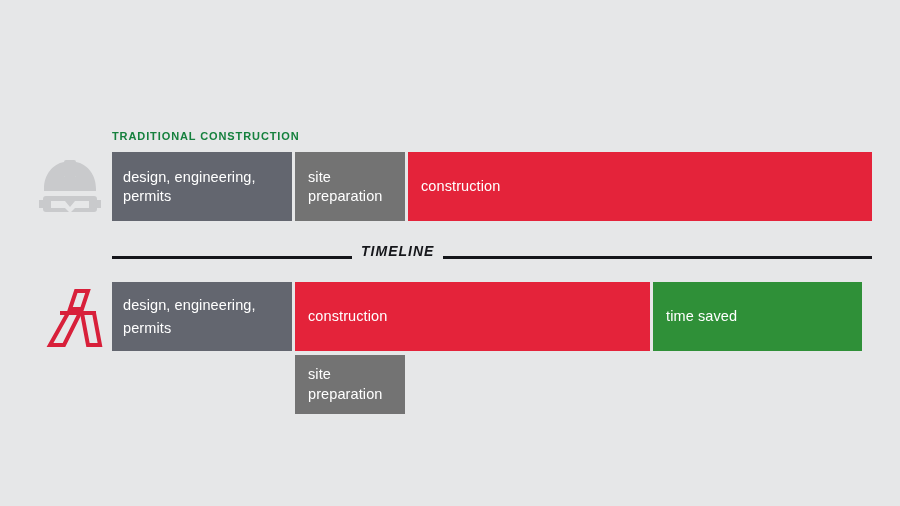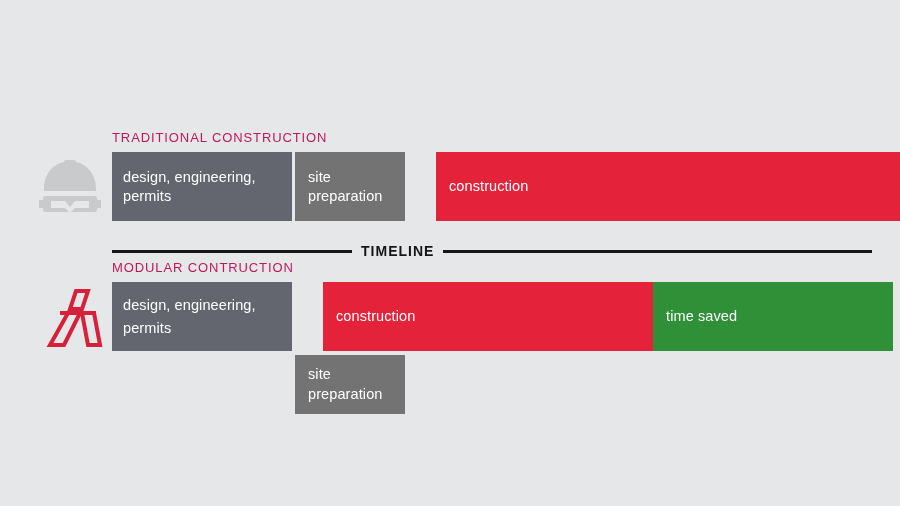"TRADITIONAL CONSTRUCTION" .section-title { color: #be185d -> #15803d; font-size: 13px -> 11px; font-weight: normal -> bold }
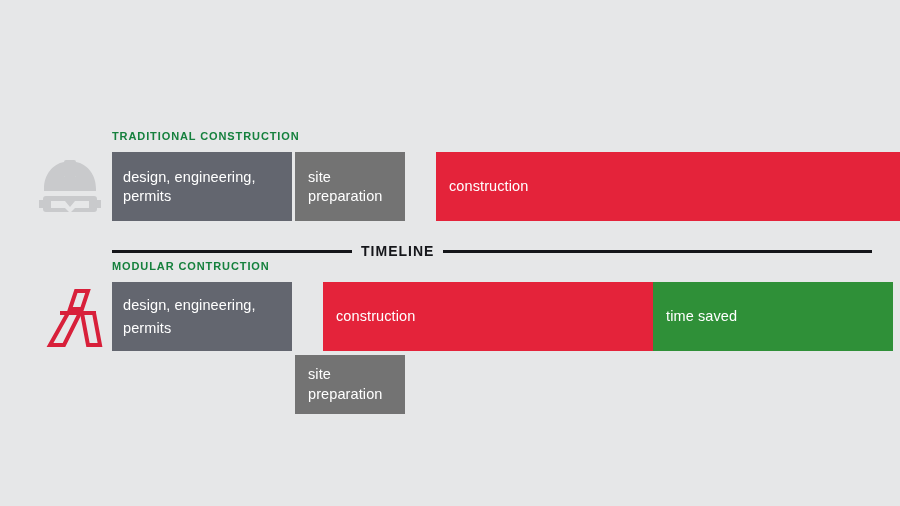"construction" .bar-red { margin-left: 28px -> none }
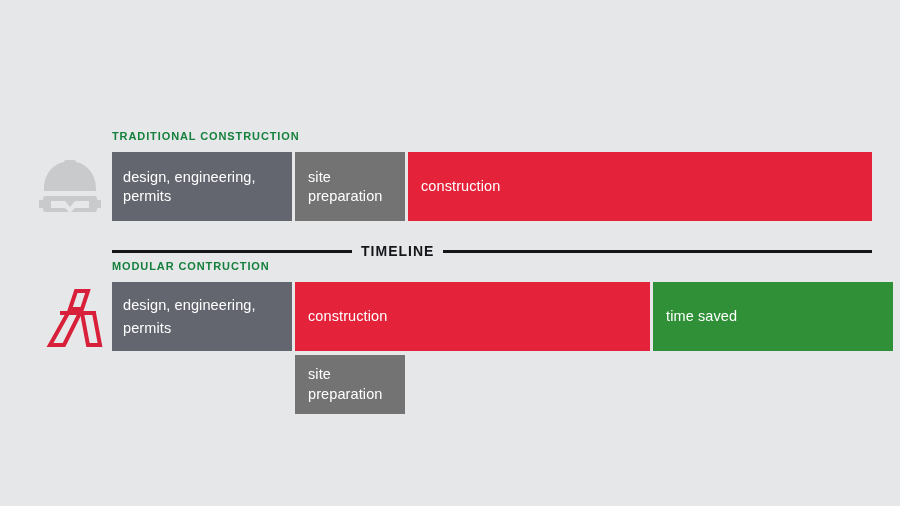"TIMELINE" #timeline-divider { align-items: center -> flex-end; font-style: none -> italic }
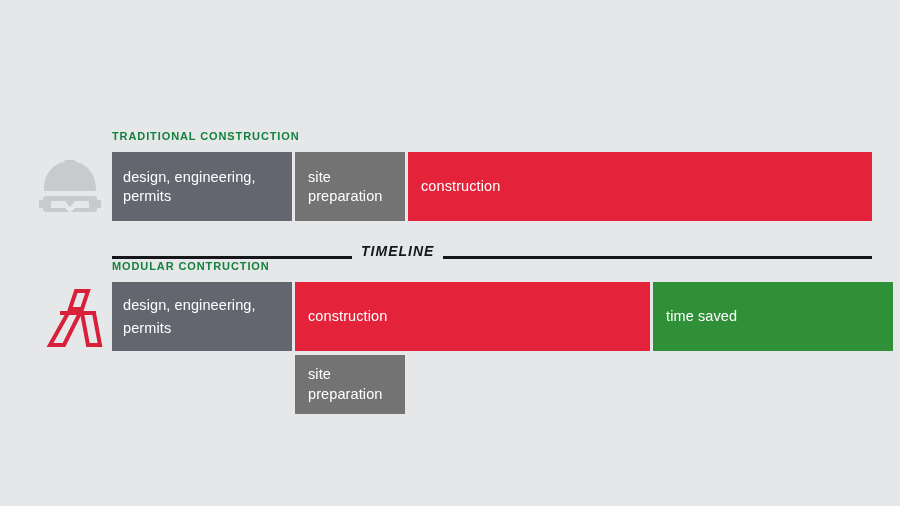"MODULAR CONTRUCTION" div.section-title { html: <div>MODULAR CONTRUCTION</div> -> none }
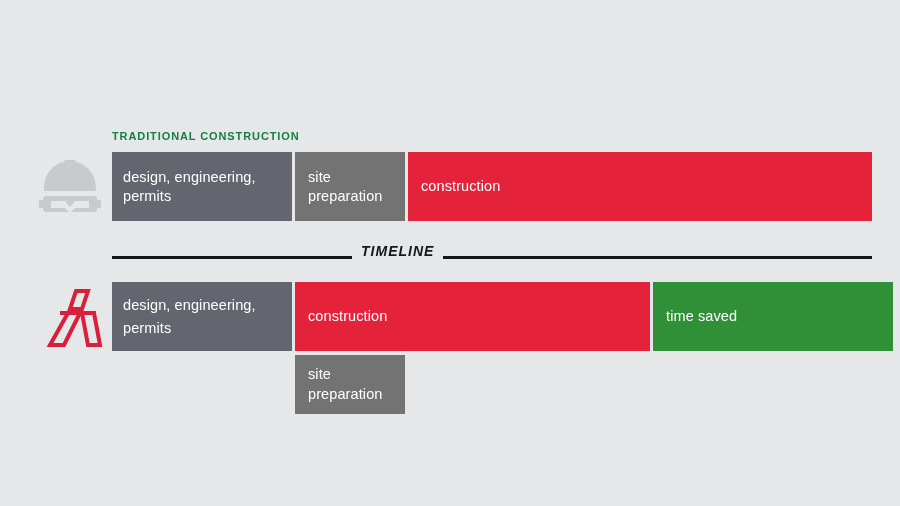"time saved" #bar-mod-saved { width: 240px -> 209px }
